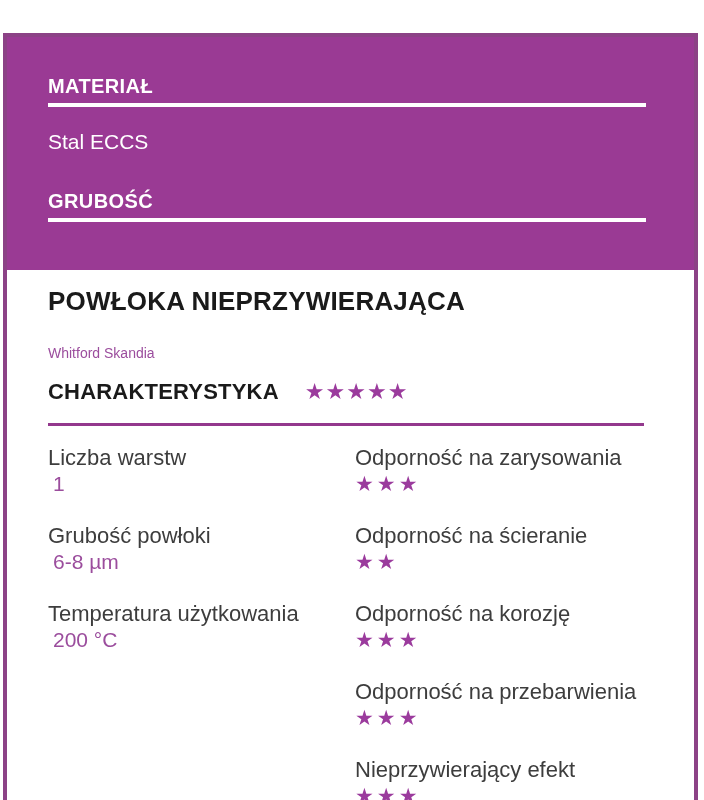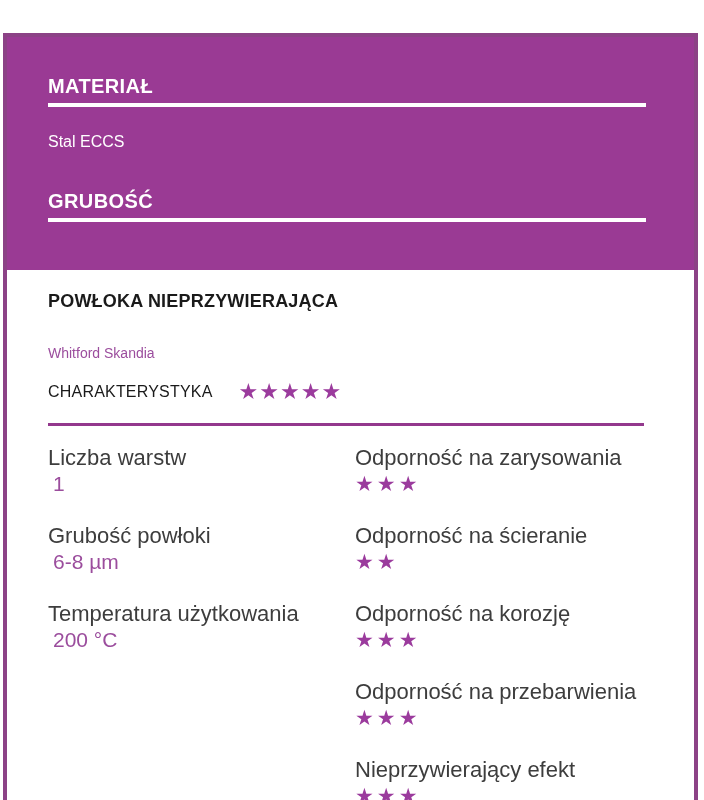"Stal ECCS" .header-value { font-size: 16px -> 21px }
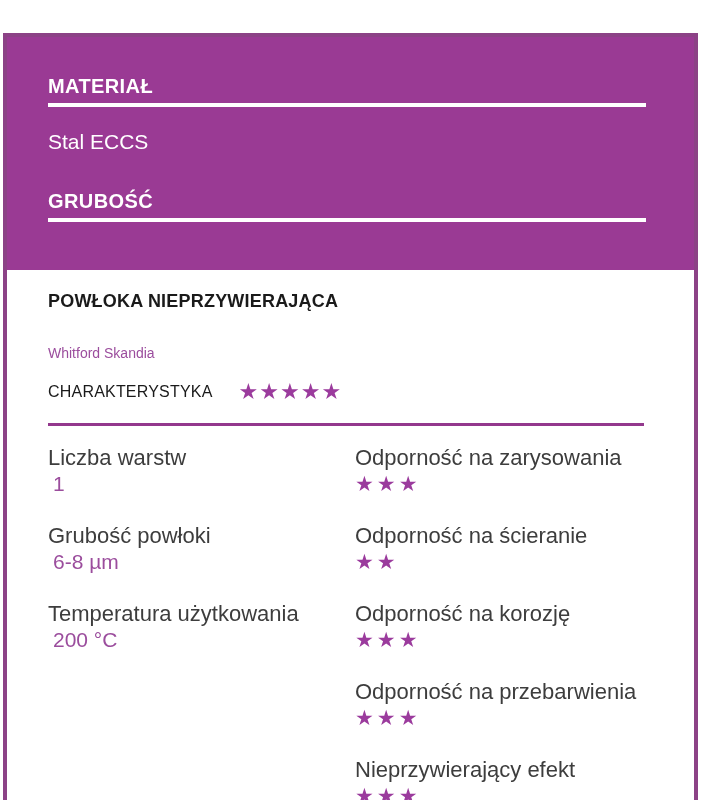"POWŁOKA NIEPRZYWIERAJĄCA" .coating-title { font-size: 18px -> 26px }
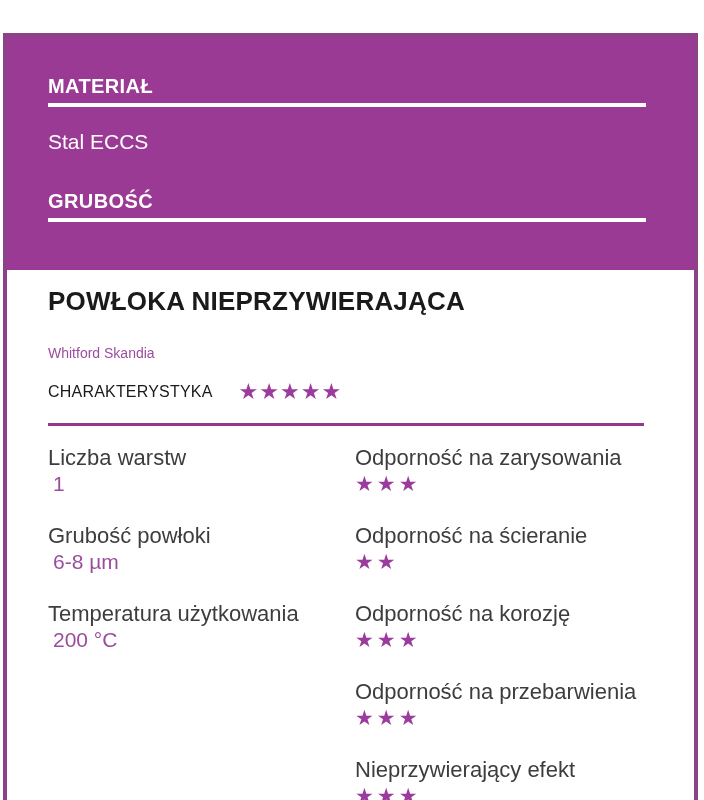"CHARAKTERYSTYKA" .char-label { font-size: 16px -> 22px; font-weight: normal -> bold }
